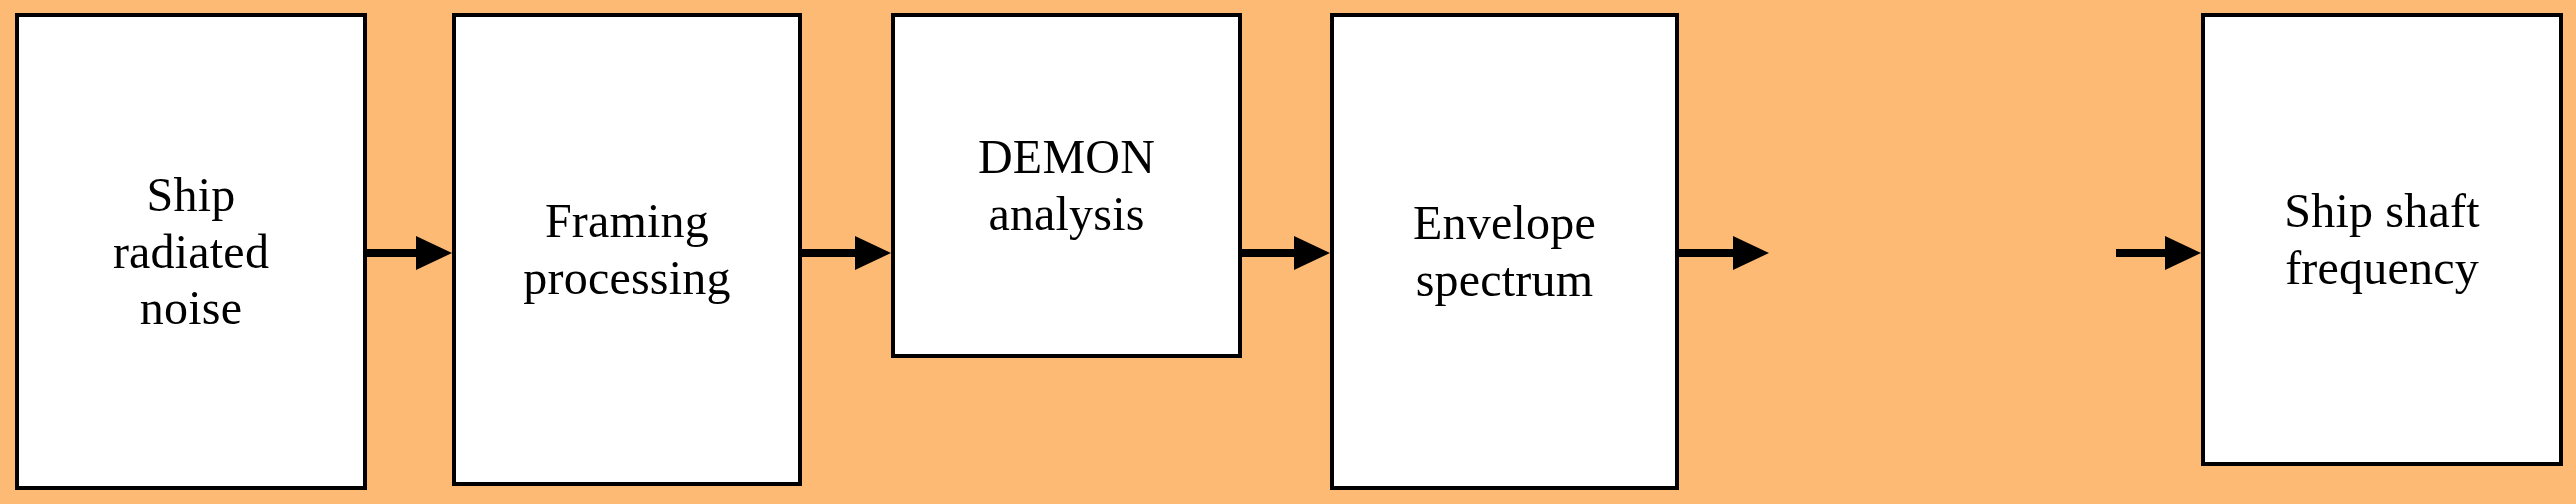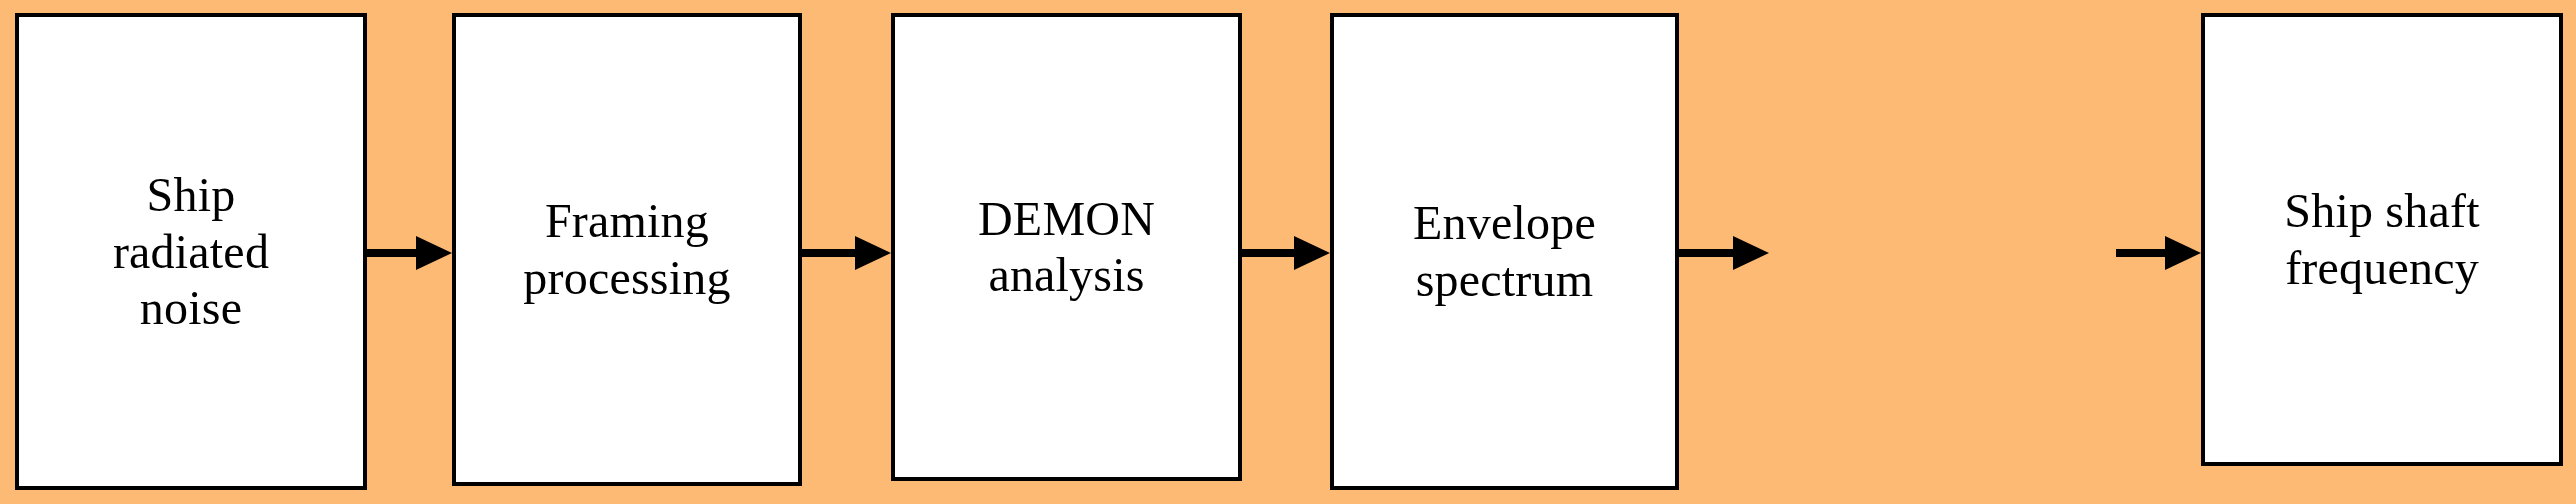"DEMON" div.flow-box { height: 468px -> 345px }
